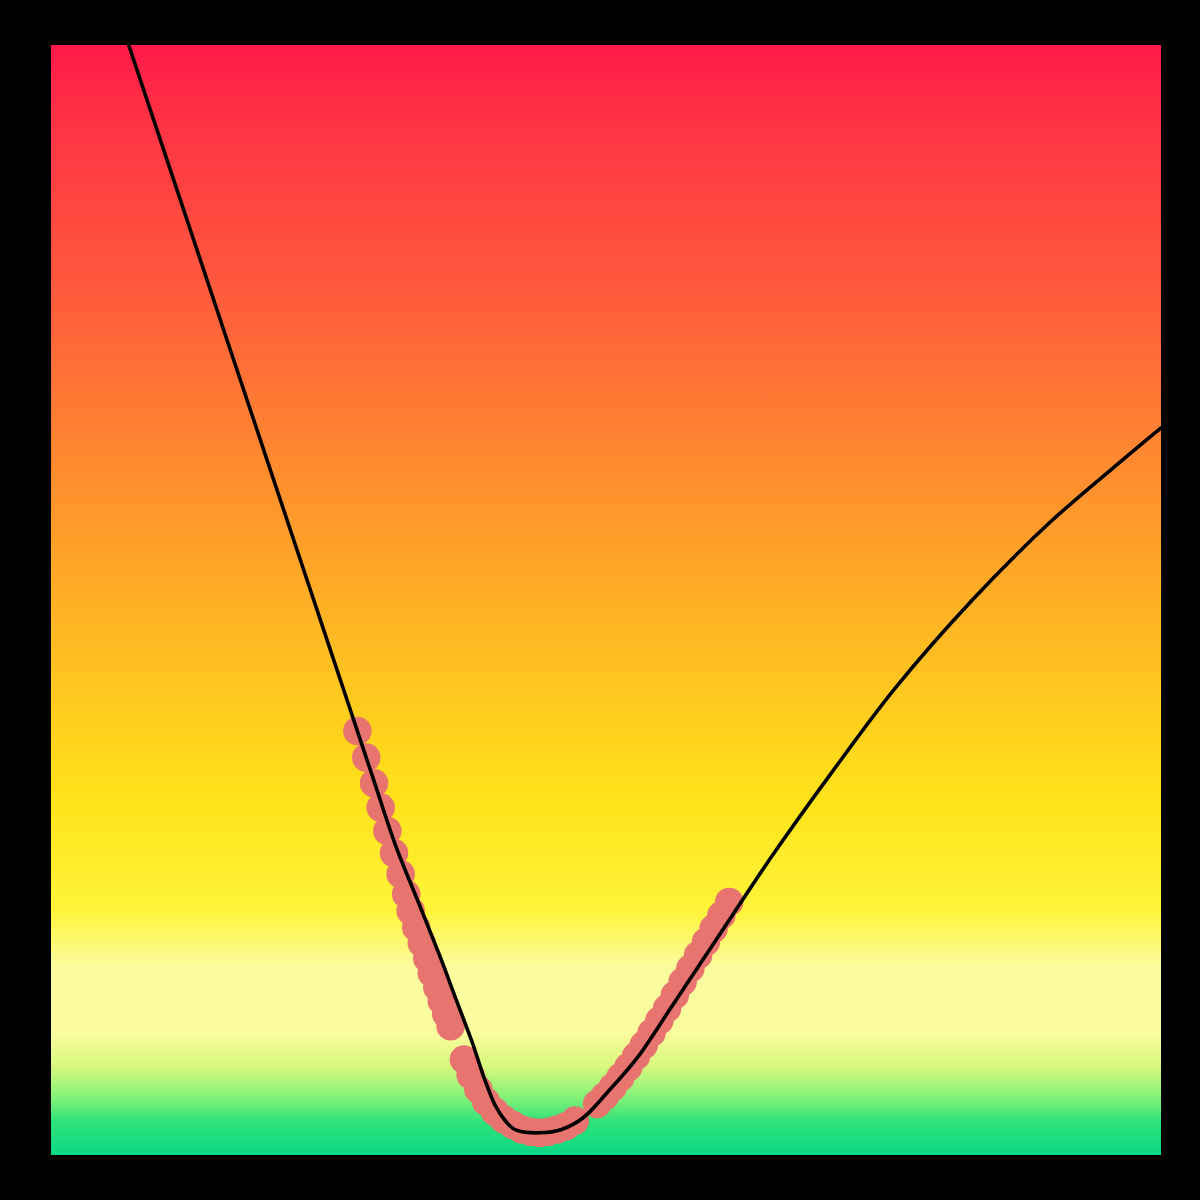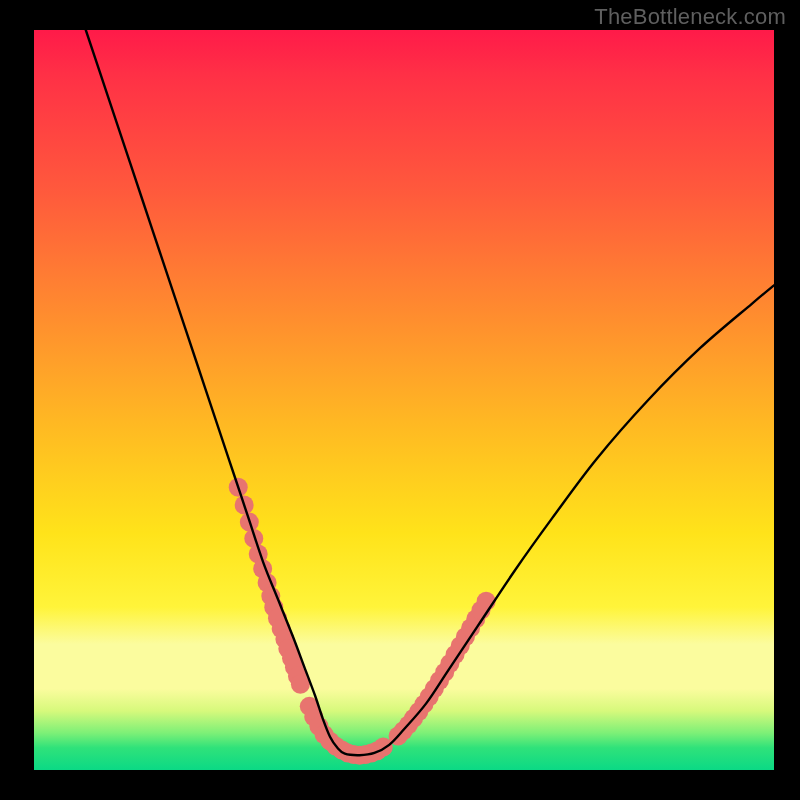"TheBottleneck.com" div.watermark { html: <div>TheBottleneck.com</div> -> none }
